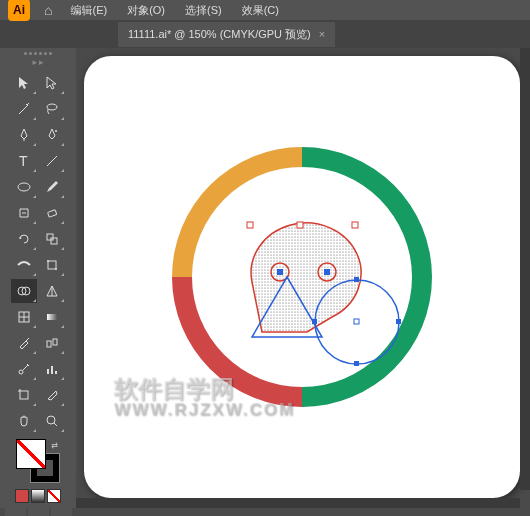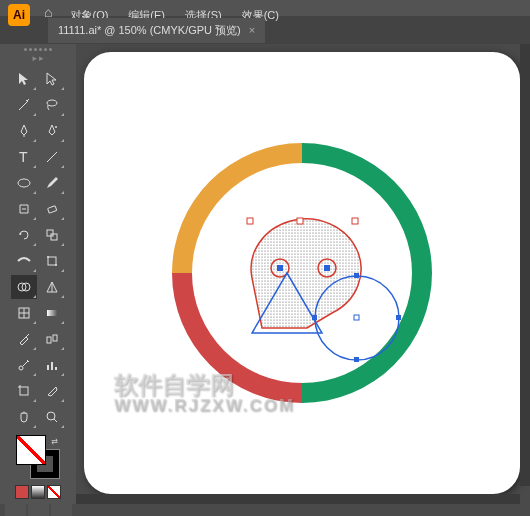"Ai" .menubar { align-items: flex-start -> center; padding: 4px 8px -> 10px 8px }
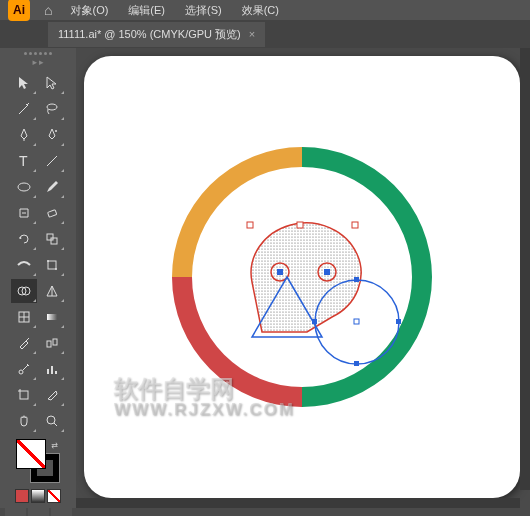"对象(O)" span.menu-item { order: before "编辑(E)" -> after "编辑(E)" }
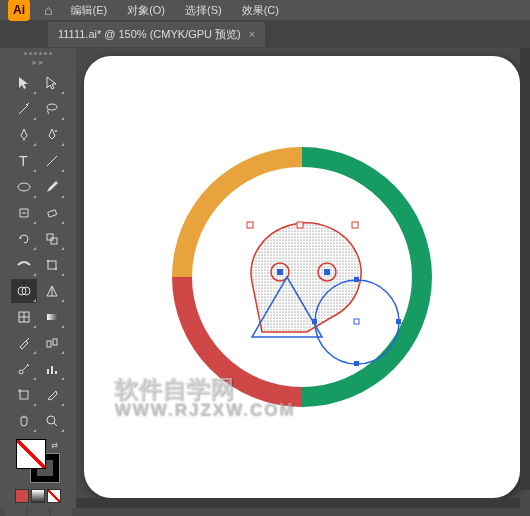"11111.ai* @ 150% (CMYK/GPU 预览)" .tab-bar { padding-left: 48px -> 118px }
